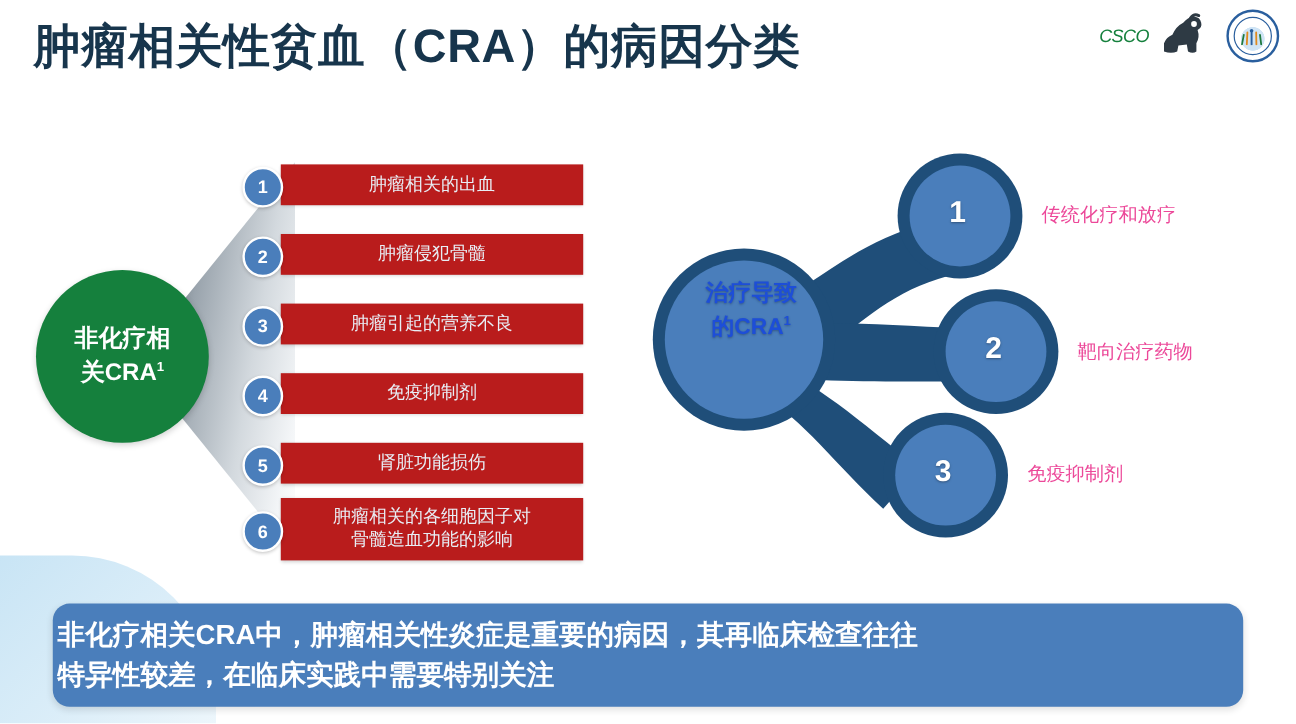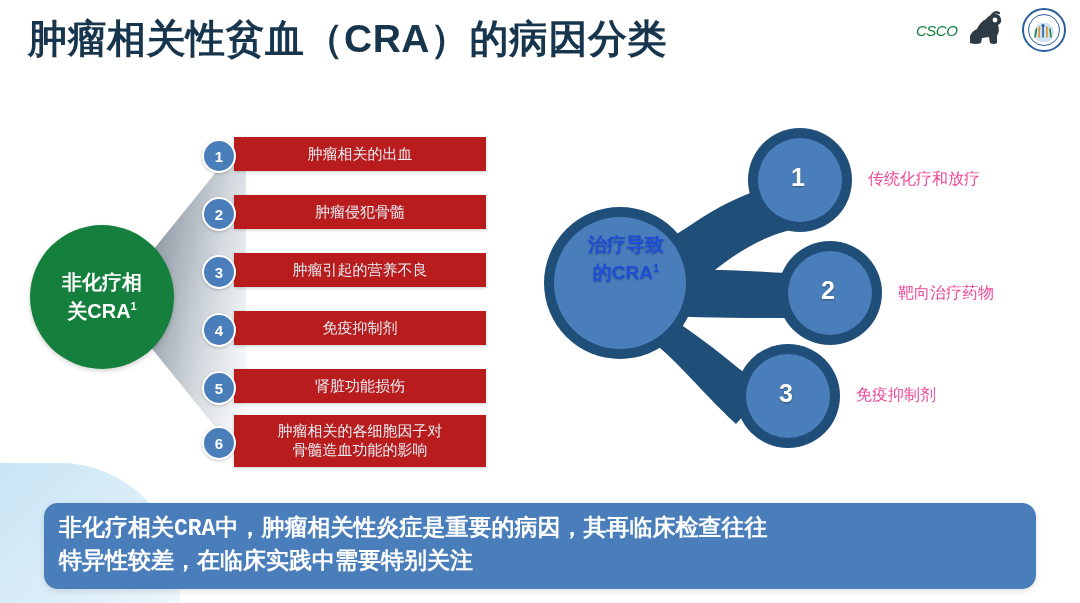"非化疗相关CRA中，肿瘤相关性炎症是重要的病因，其再临床检查往往" #summary-banner .txt { font-family: Liberation Mono, monospace -> none; padding: 0 15px -> 0 4px }
